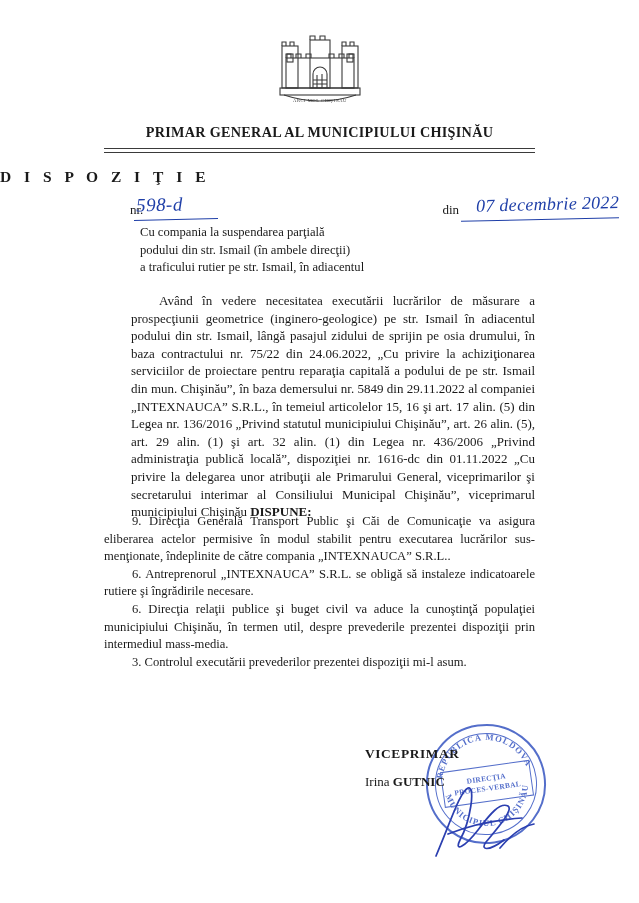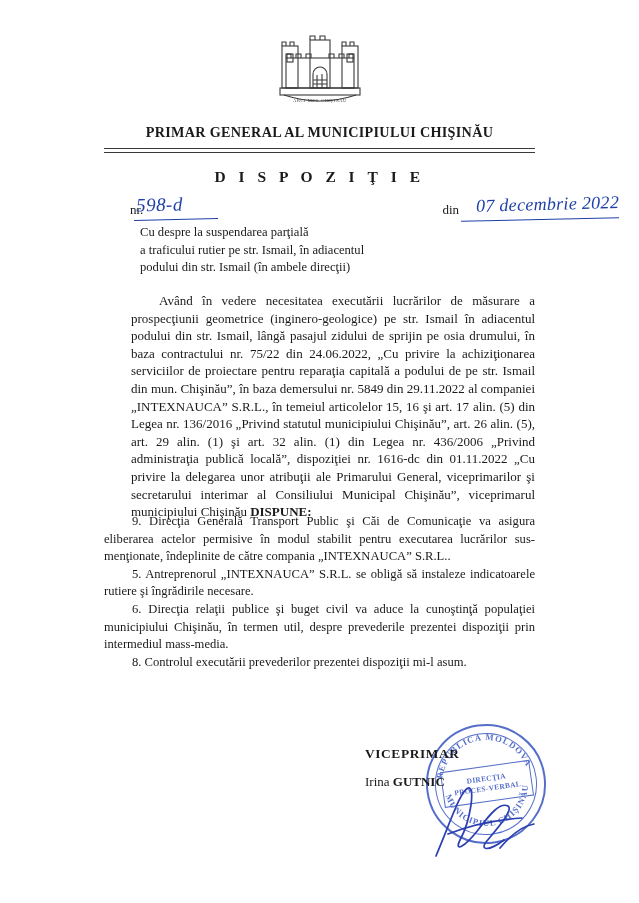"D I S P O" .doc-type { text-align: center -> left }
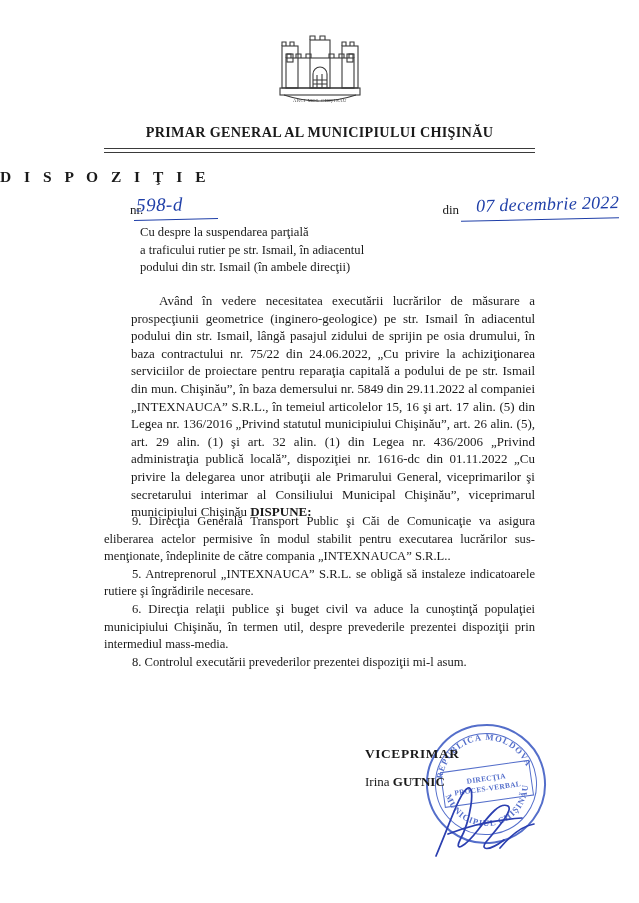"Cu despre la suspendarea parţială" div { text: despre -> compania }
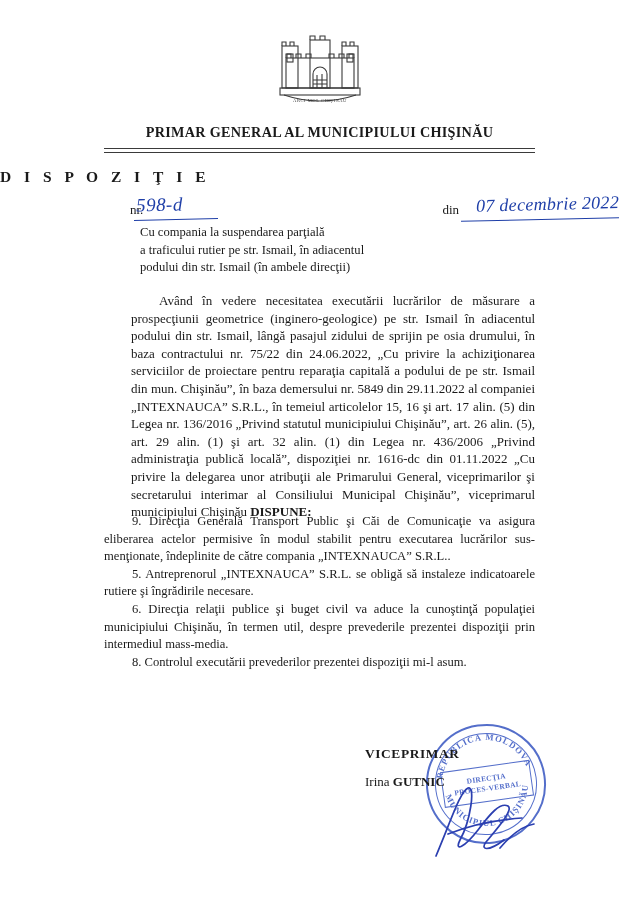"a traficului rutier pe str." div { order: before "podului din str. Ismail (în" -> after "podului din str. Ismail (în" }
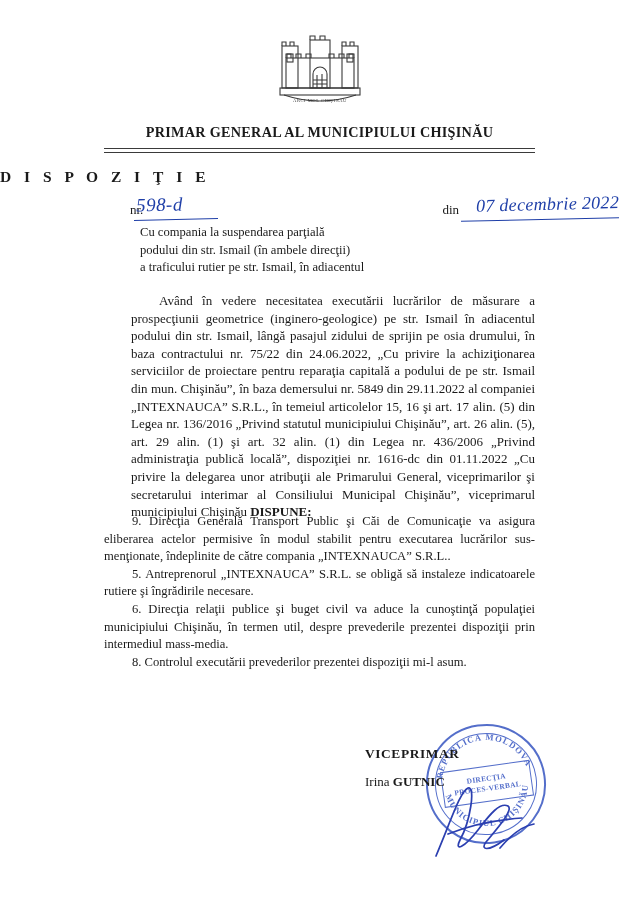"5. Antreprenorul „INTEXNAUCA” S.R.L. se" p { text: 5 -> 6 }
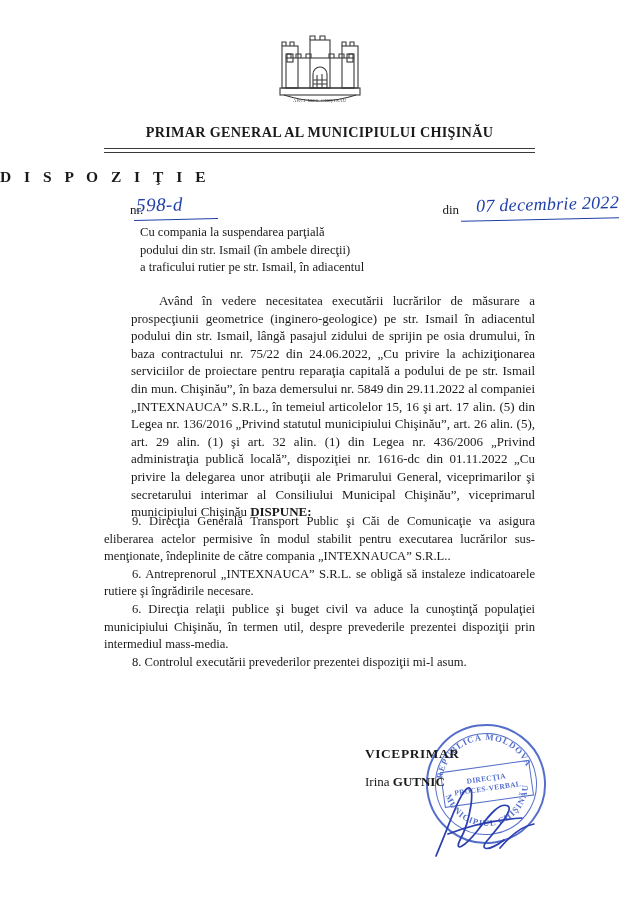"8. Controlul executării prevederilor" p { text: 8 -> 3 }
